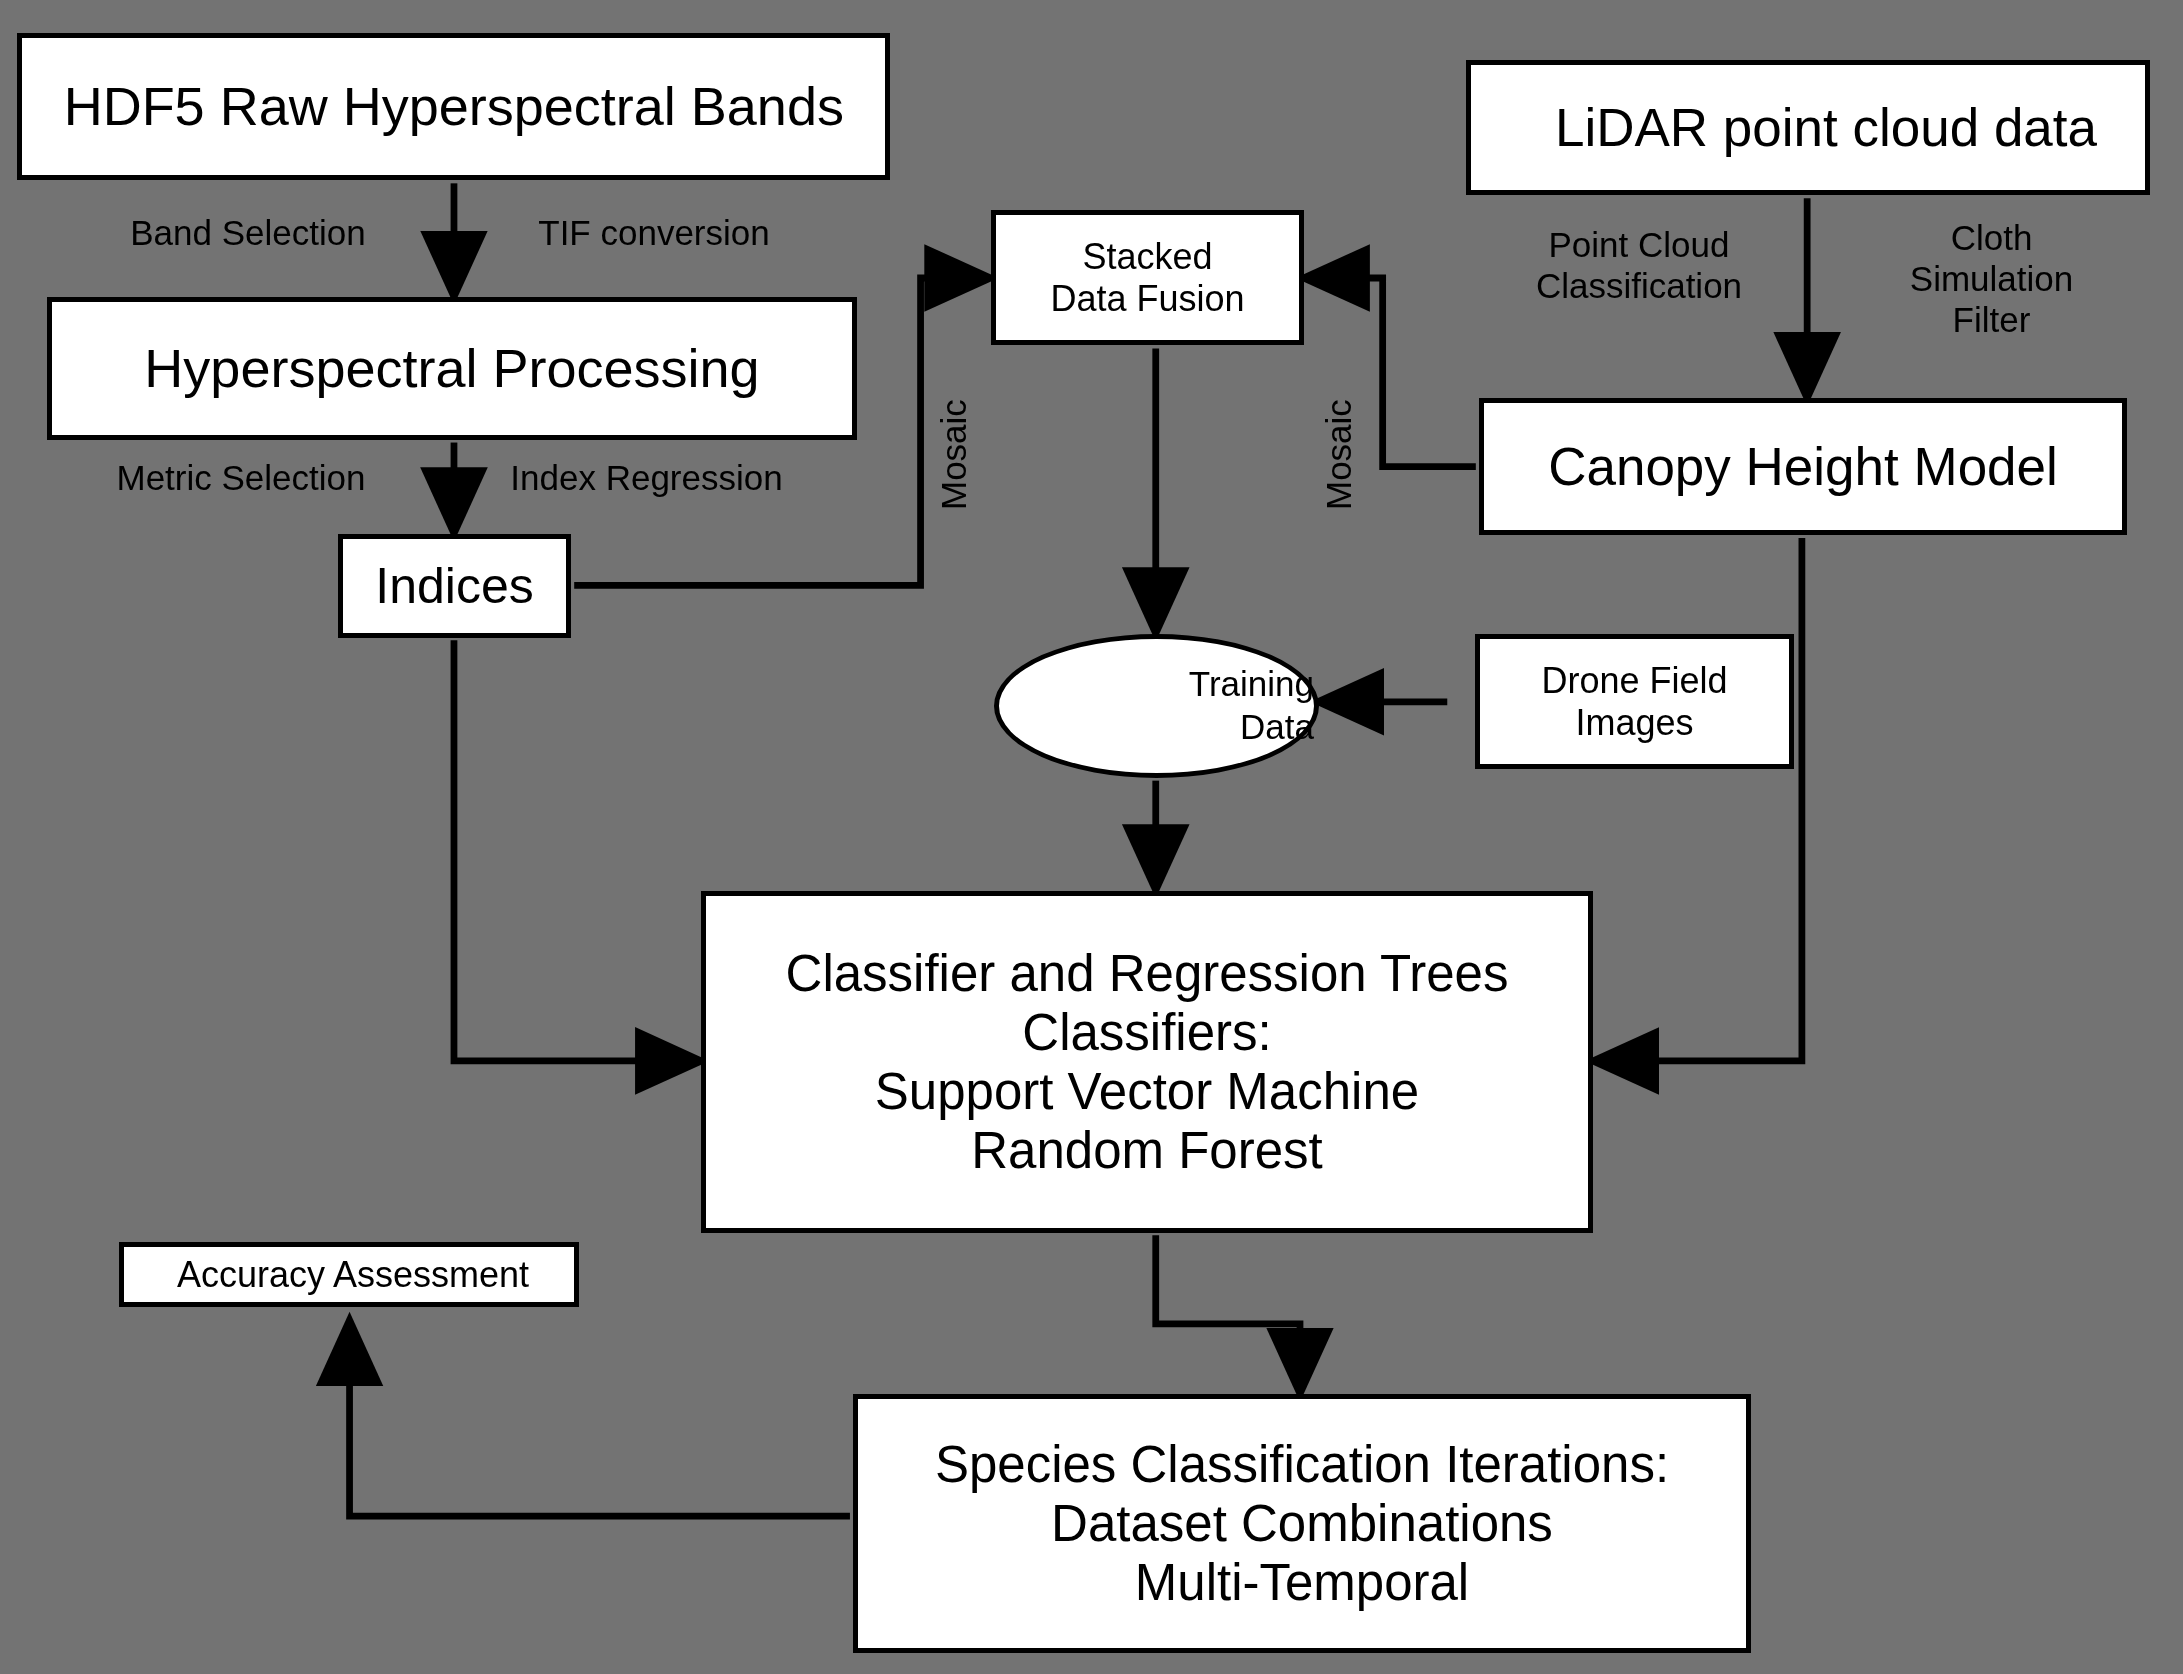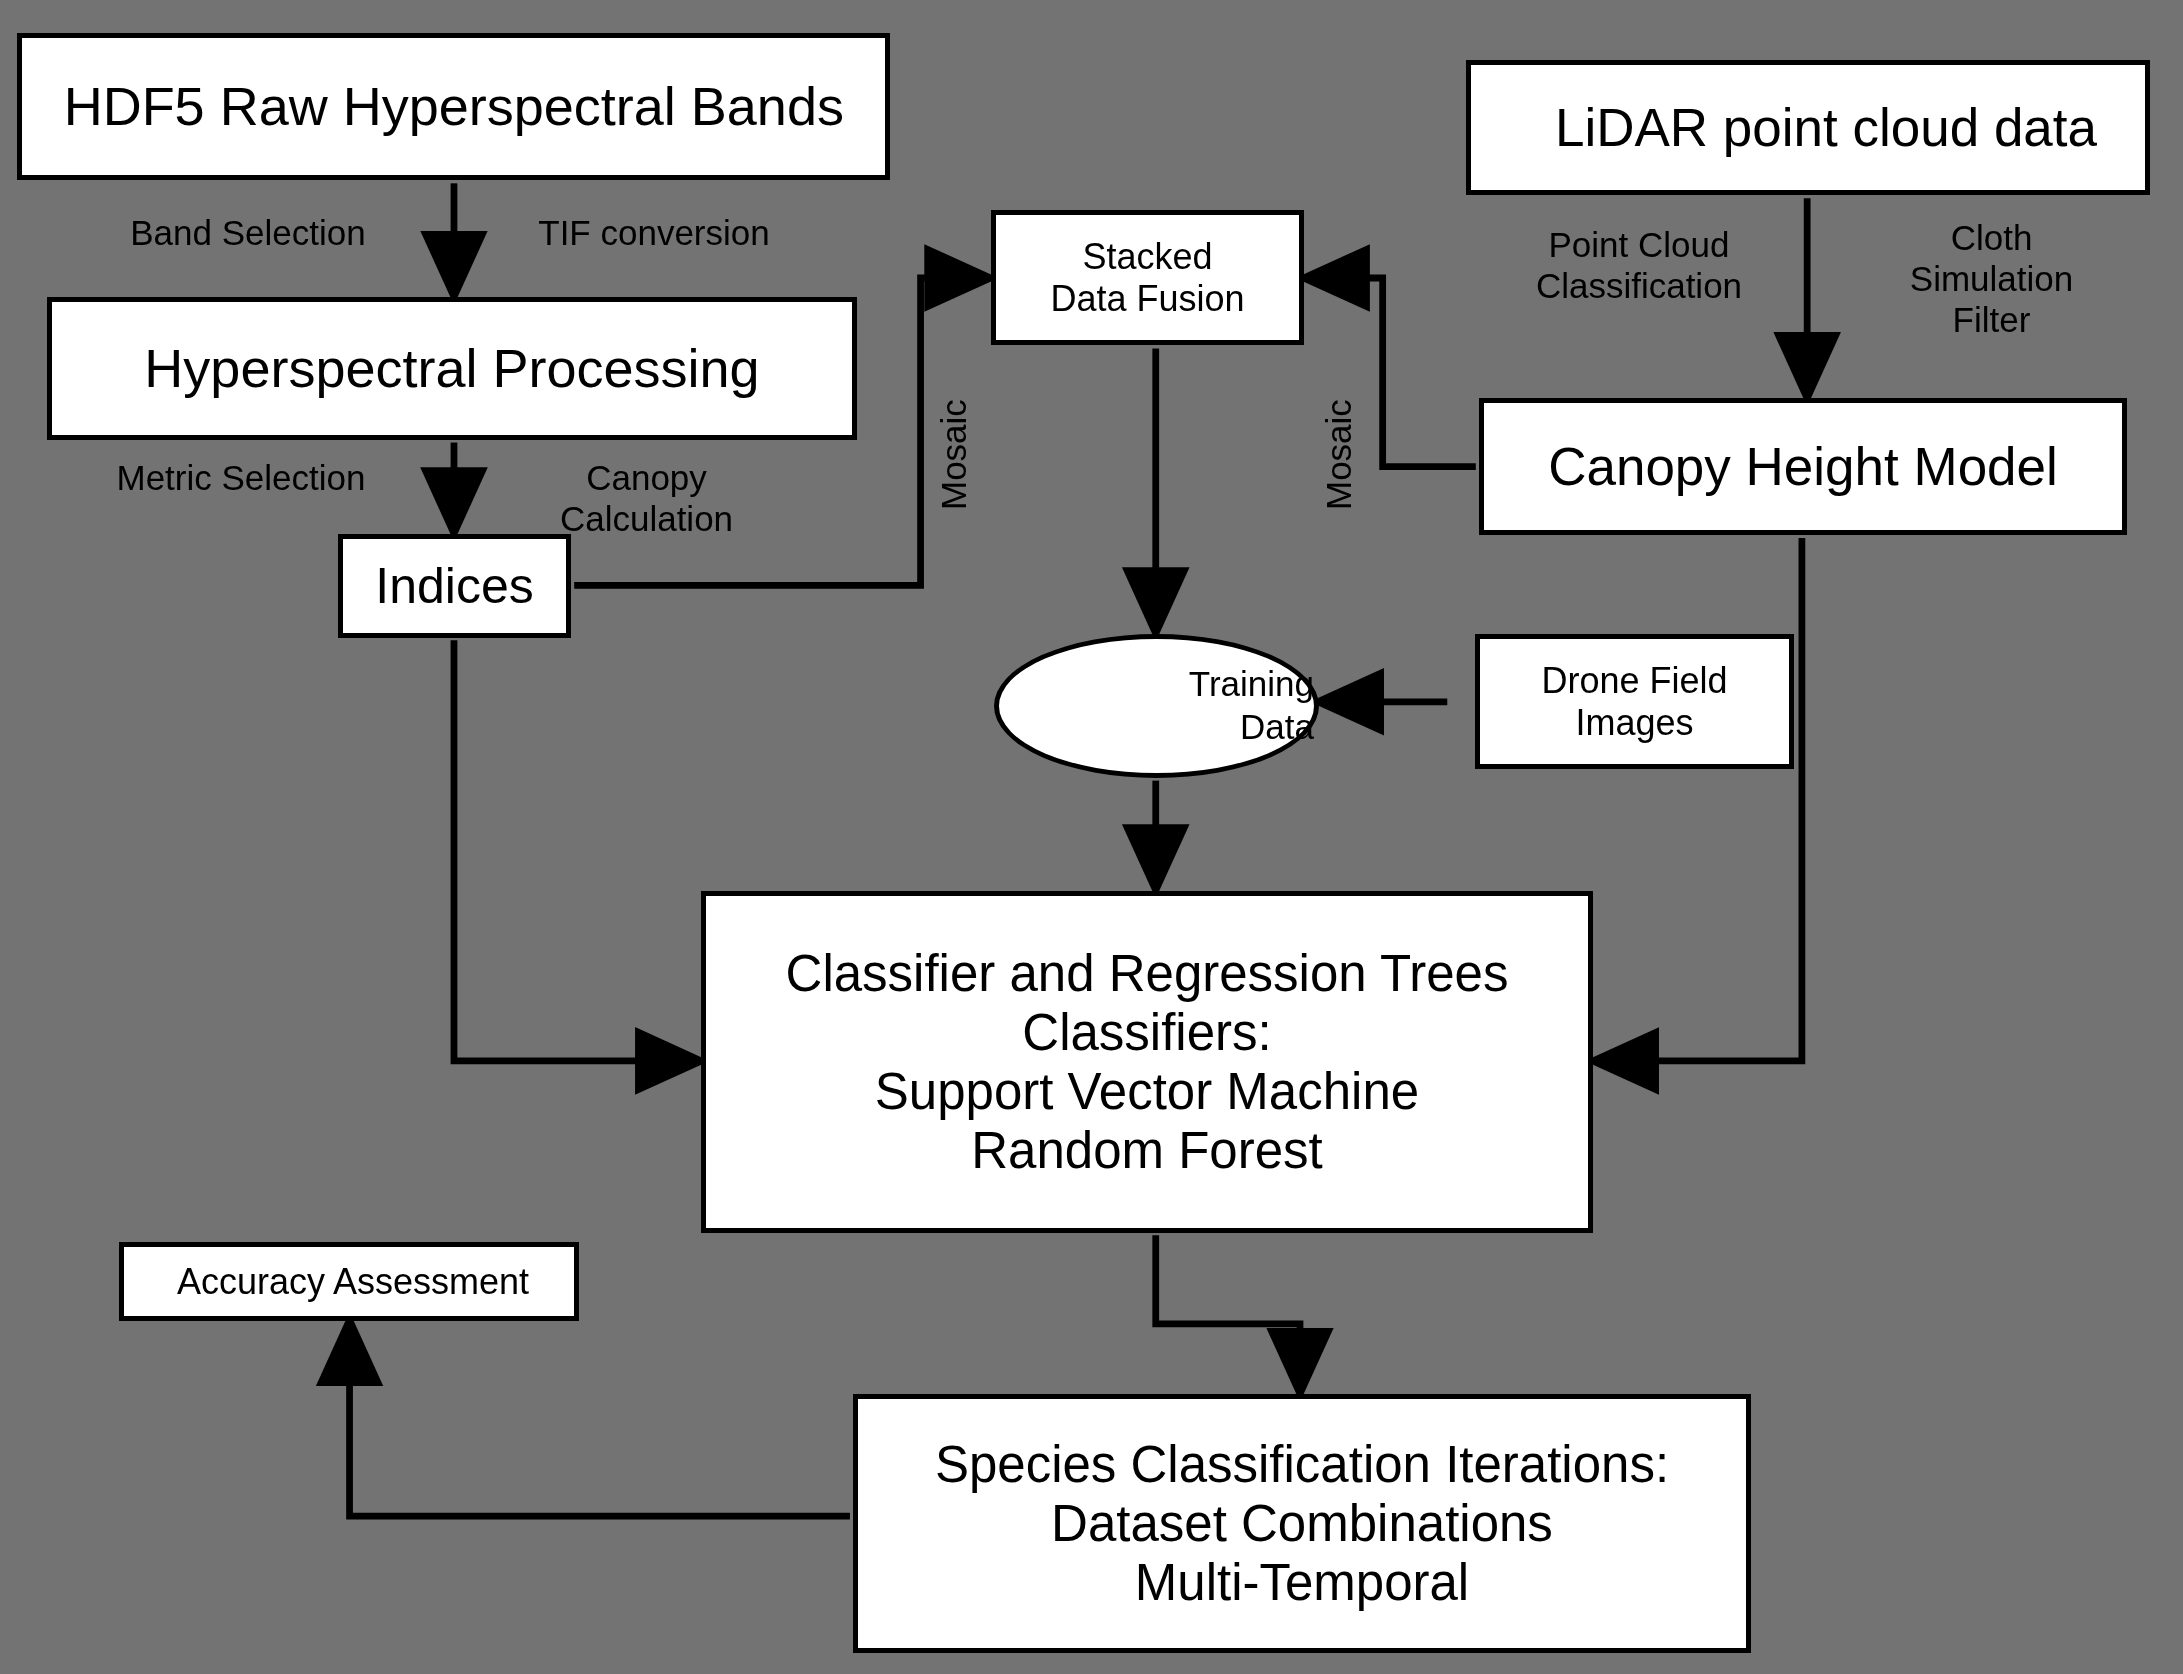"Canopy Calculation" div.edge-label { text: Canopy Calculation -> Index Regression }
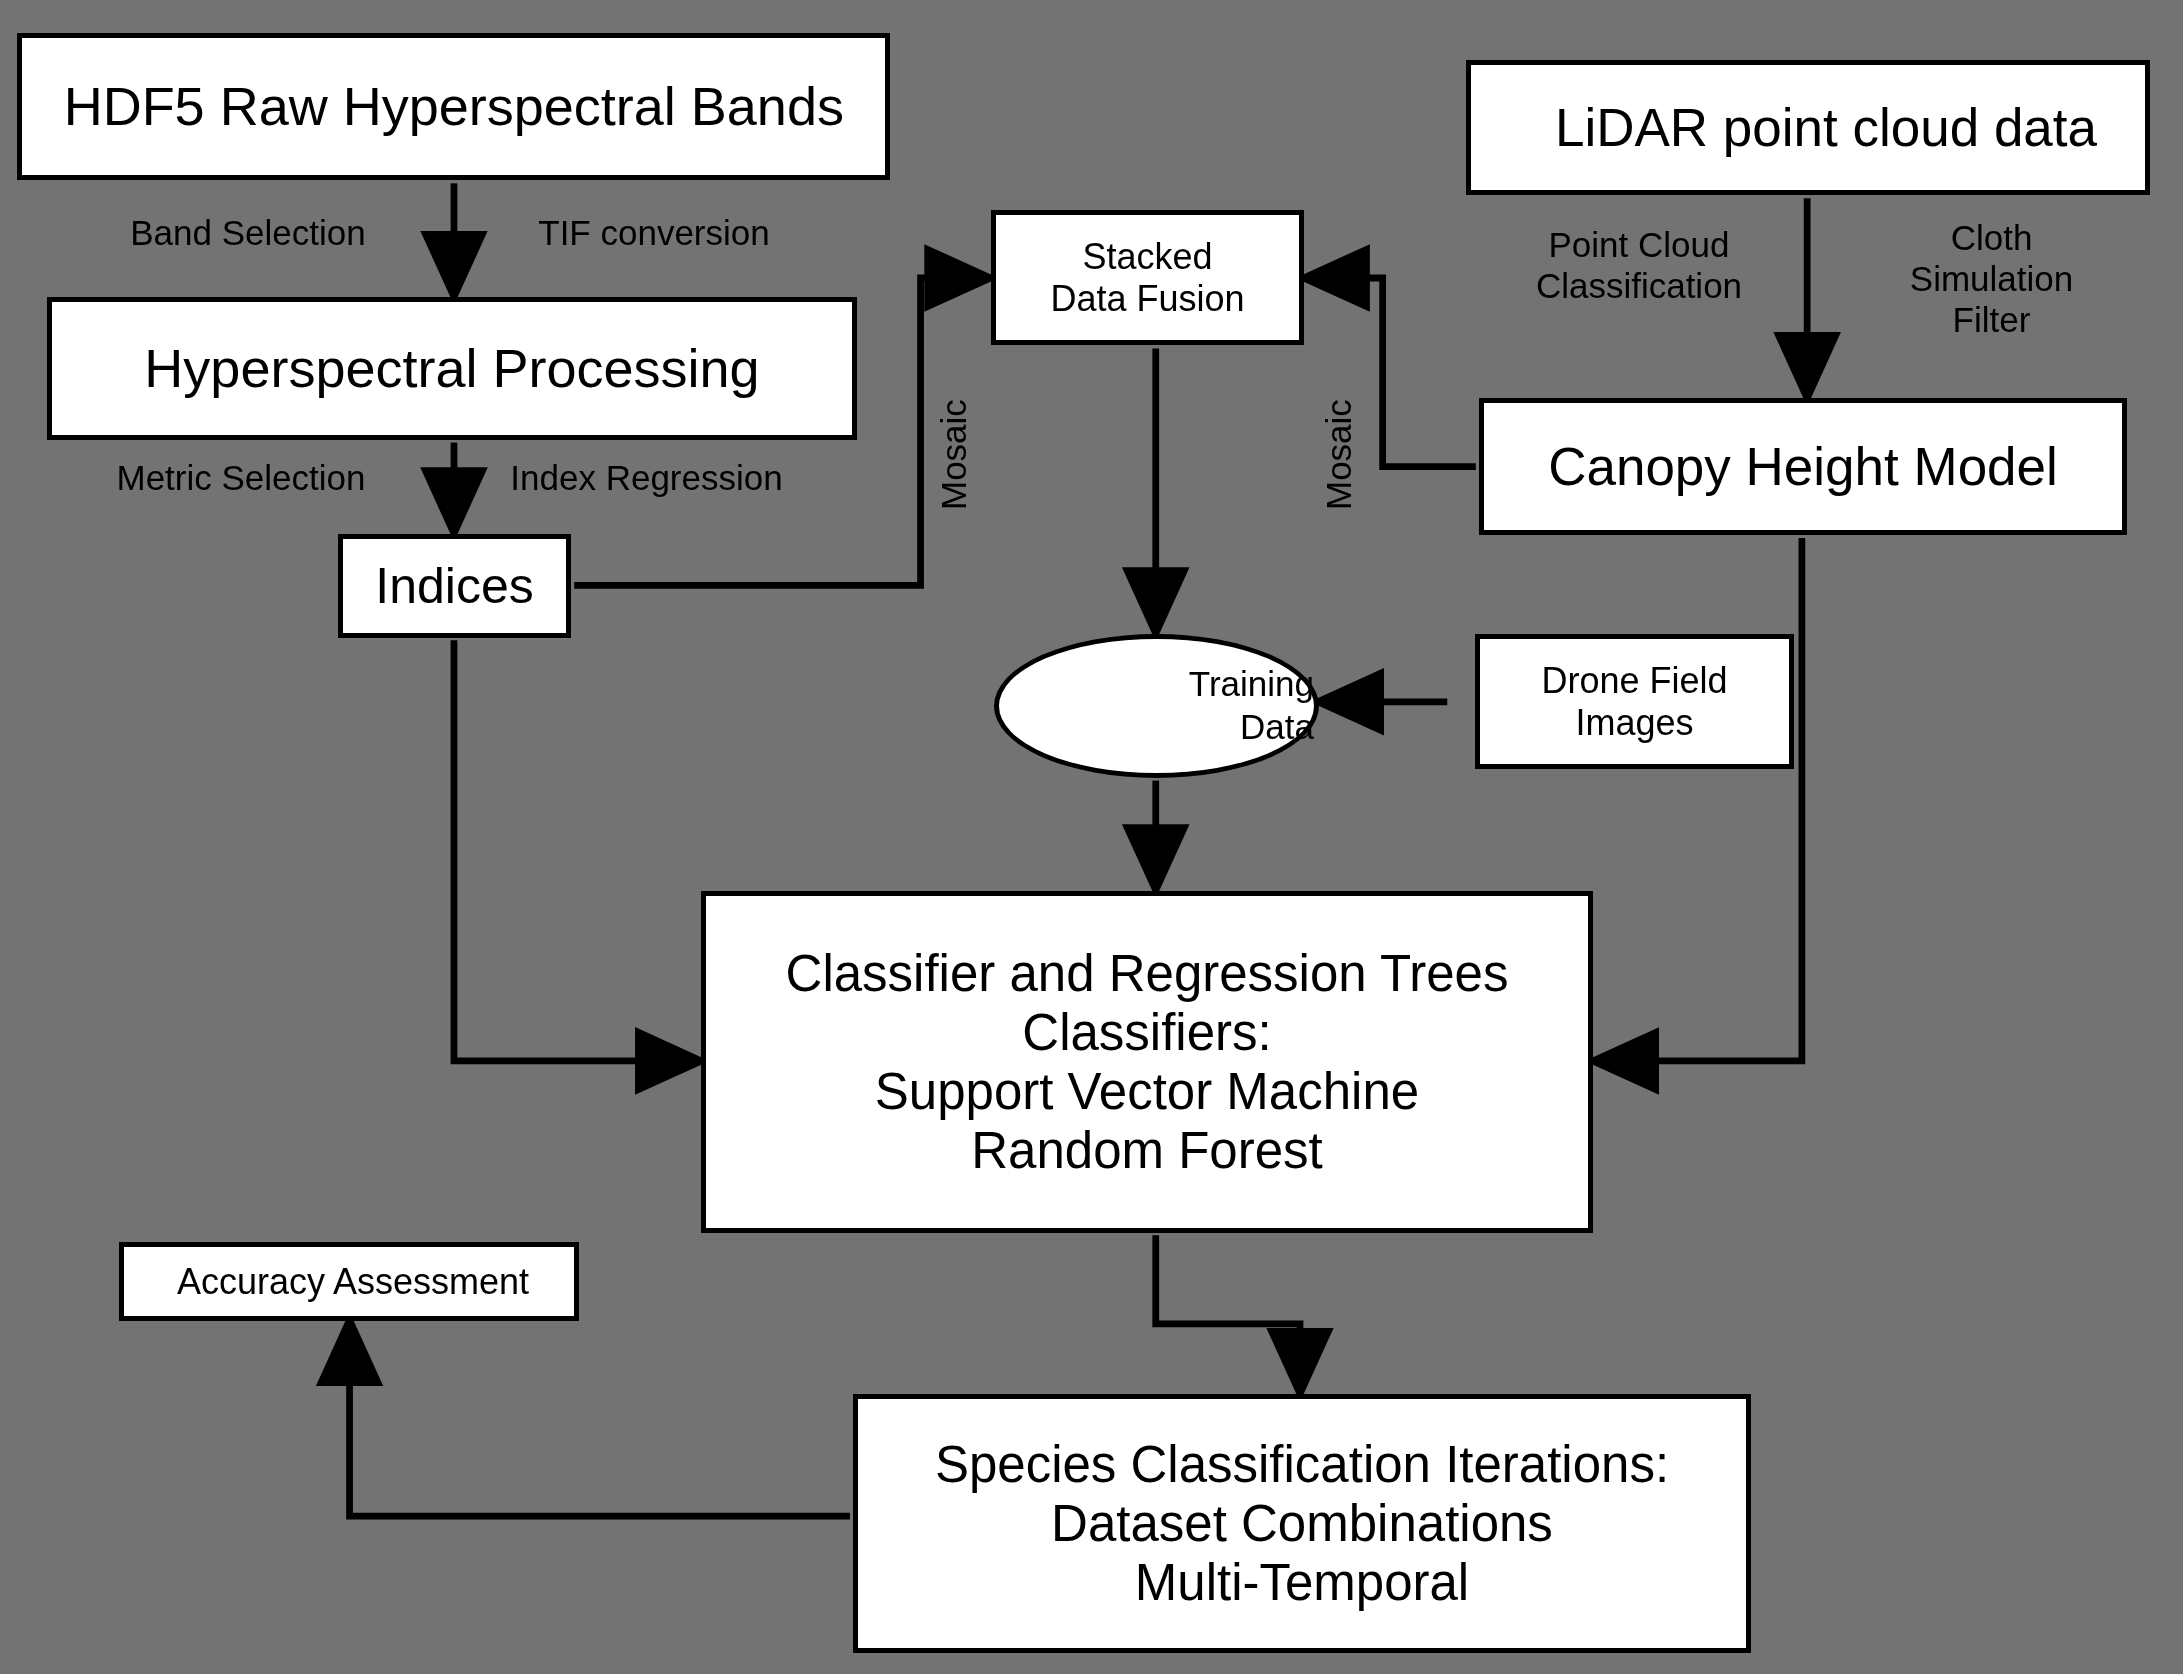"Accuracy Assessment" #n-accuracy { height: 79px -> 65px }
